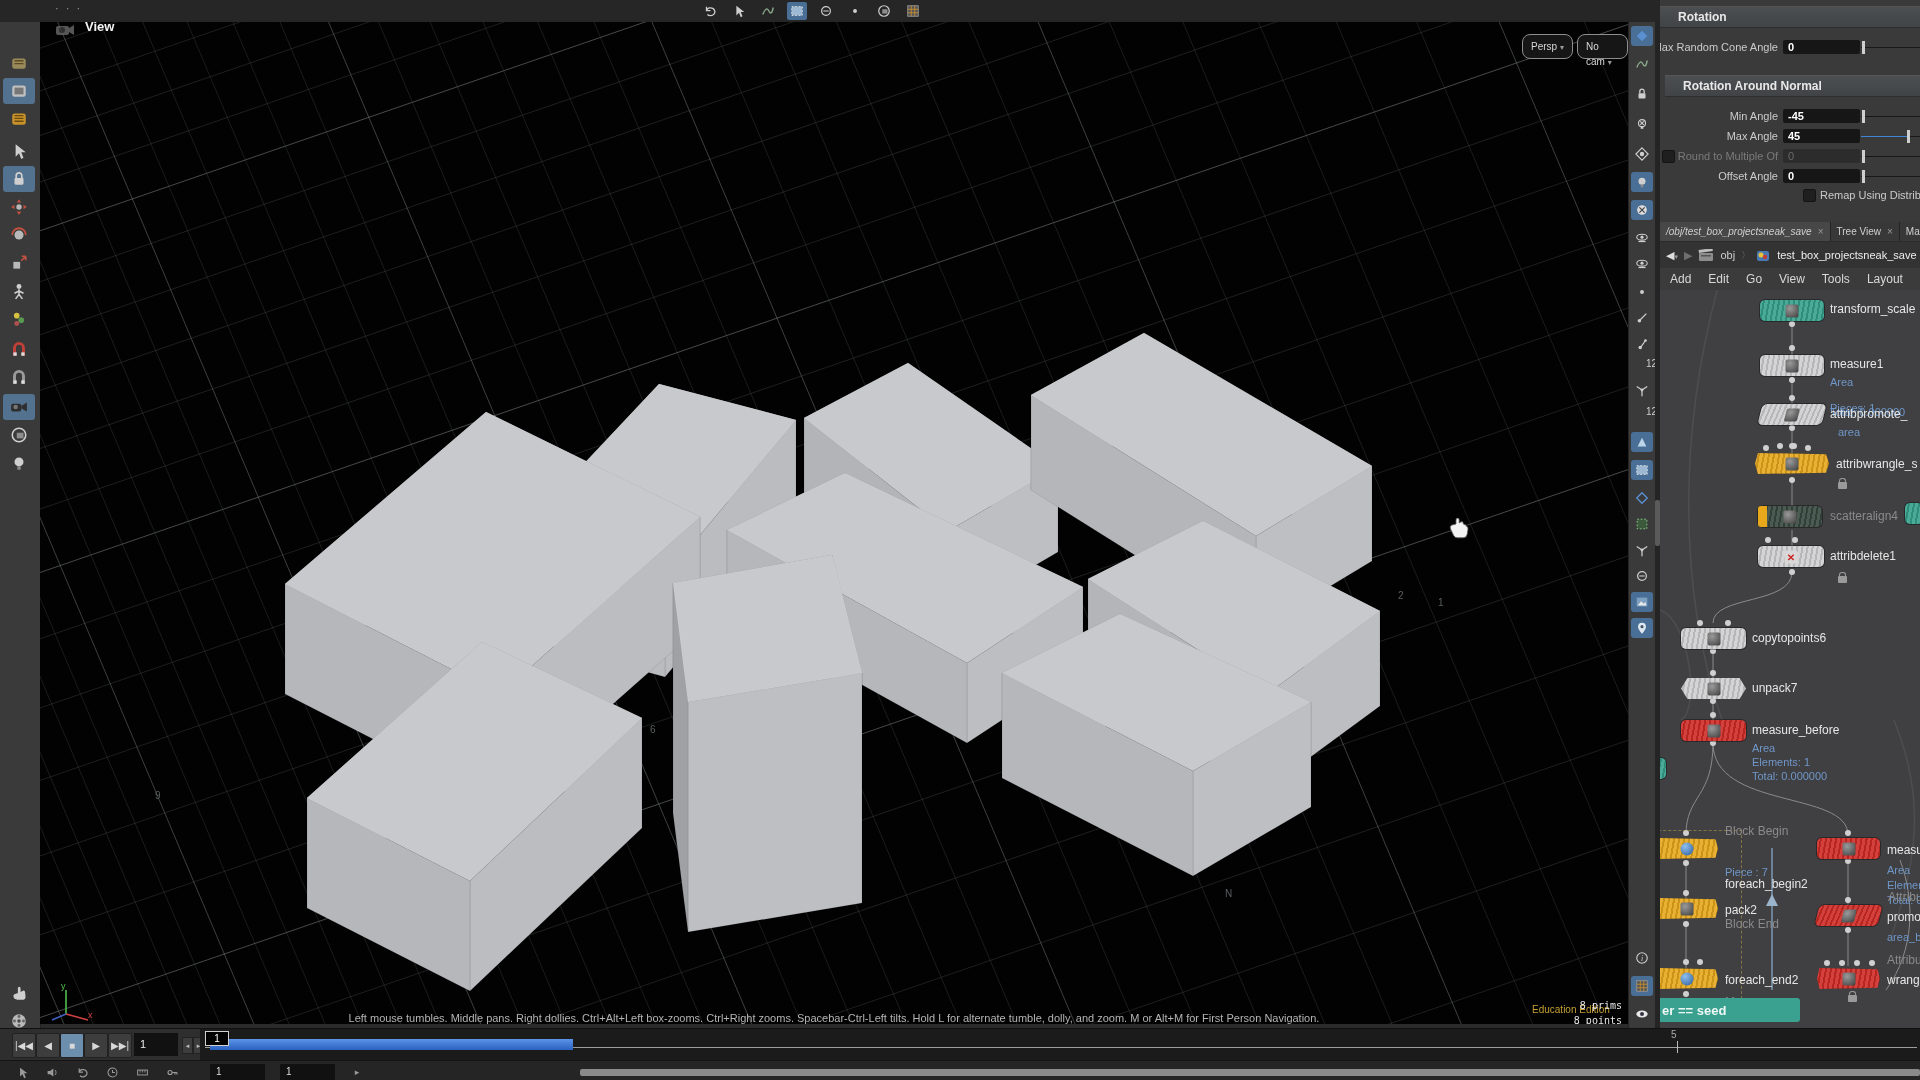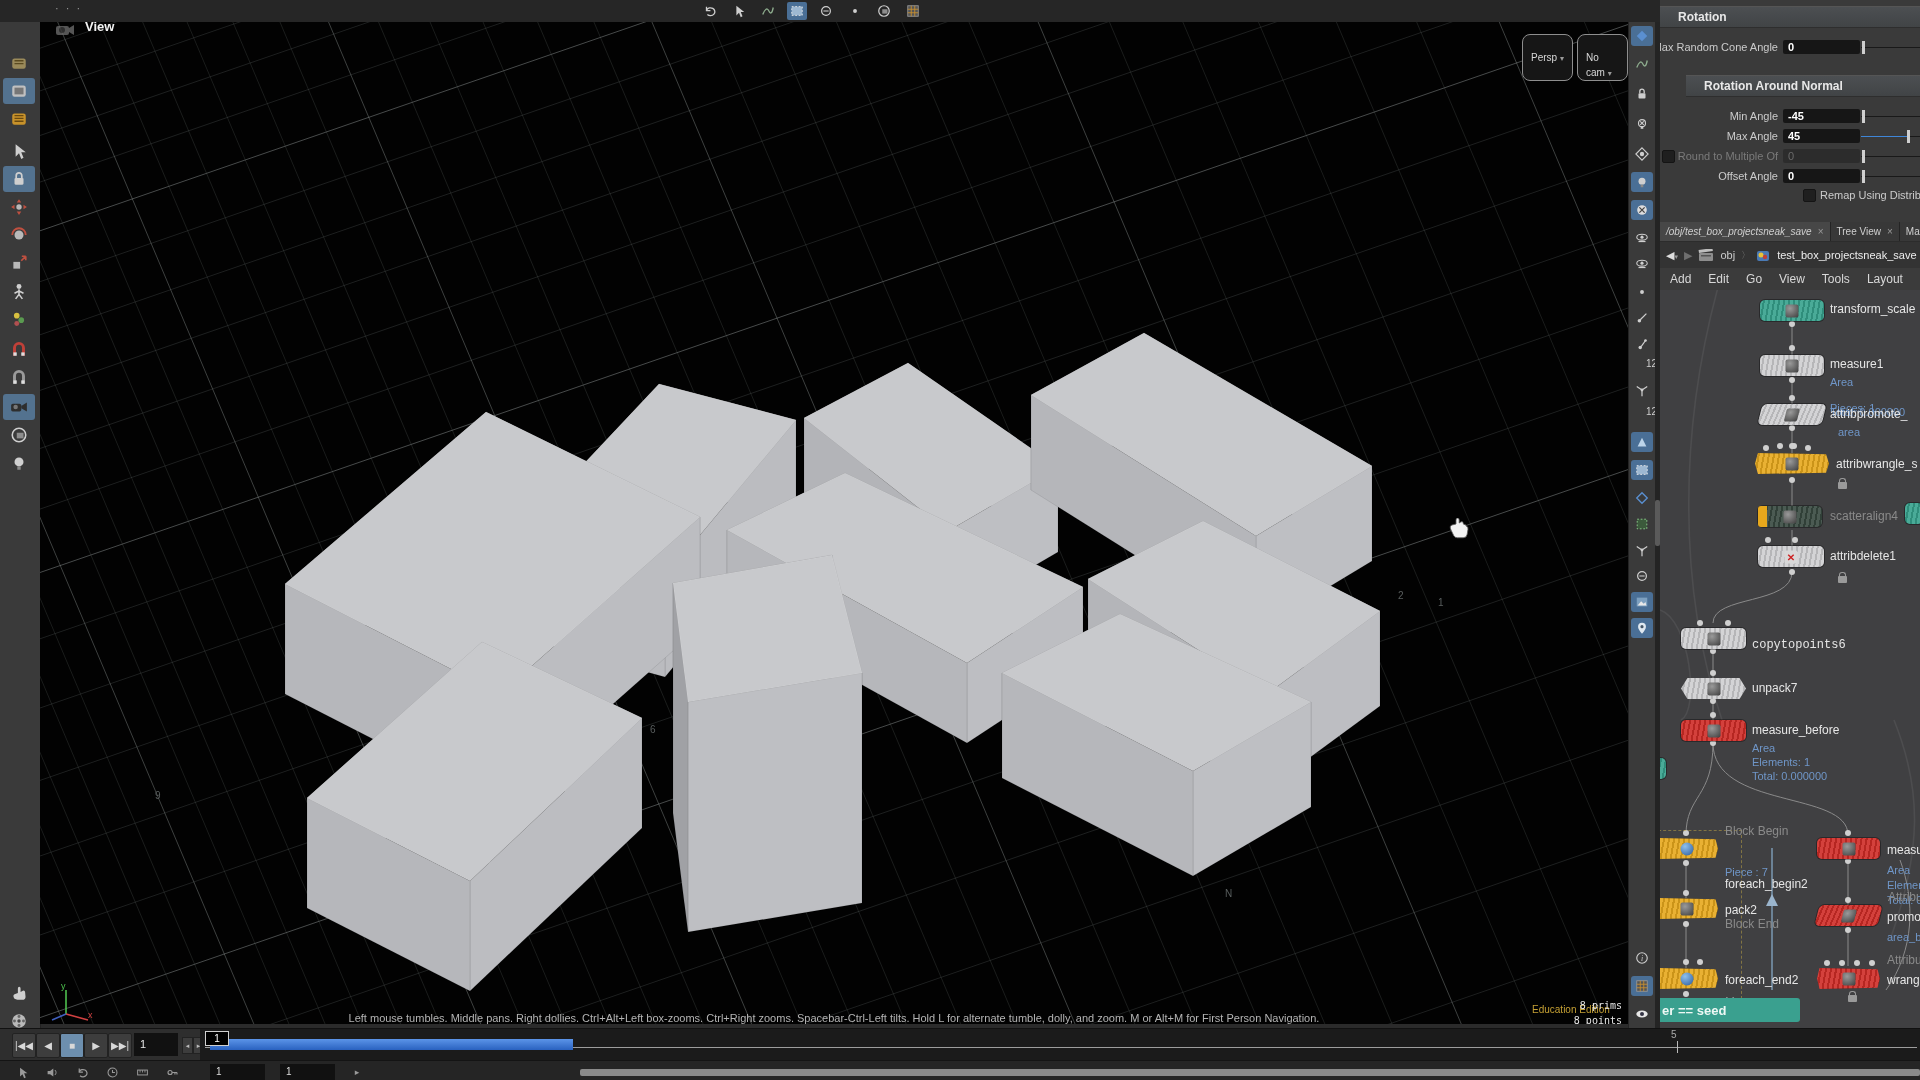"Persp ▾" .pill { padding: 15px 8px -> 4px 8px }
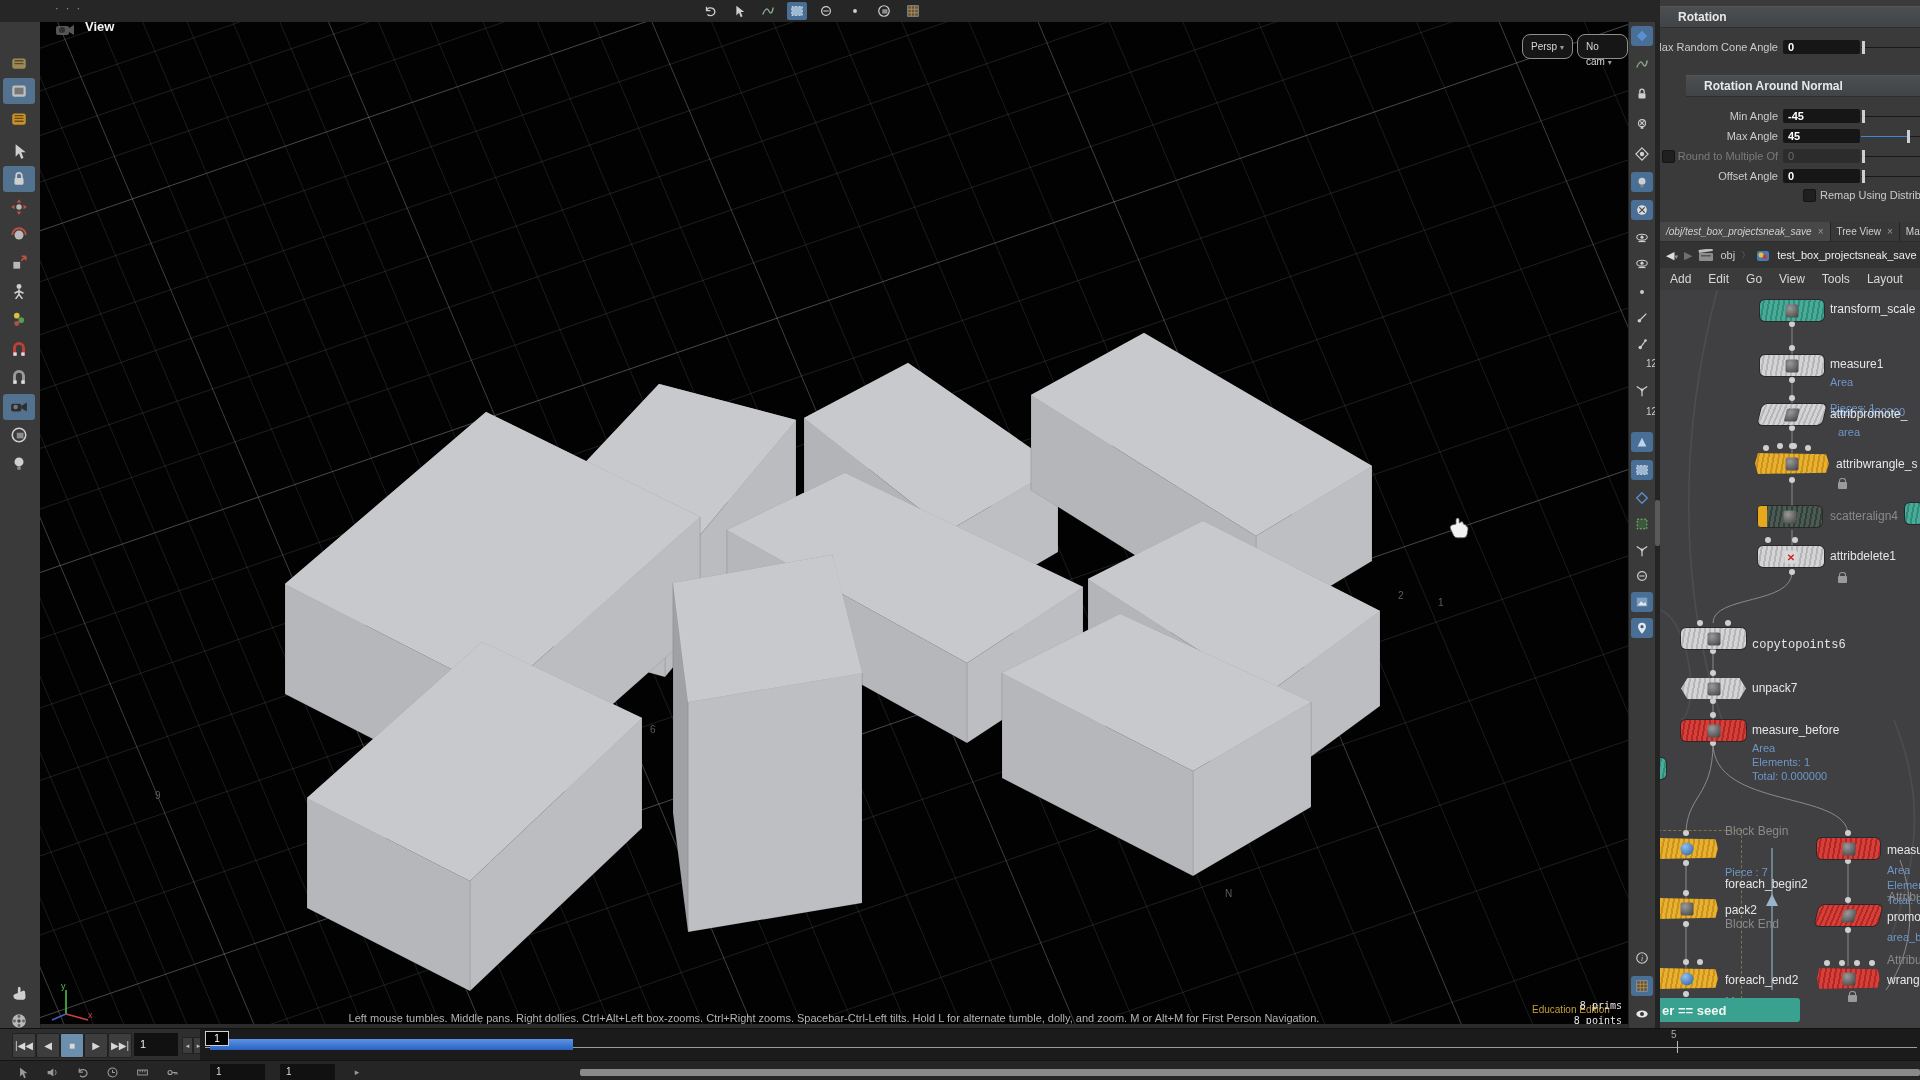"Rotation Around Normal" div.sechdr { margin-left: 26px -> 5px }
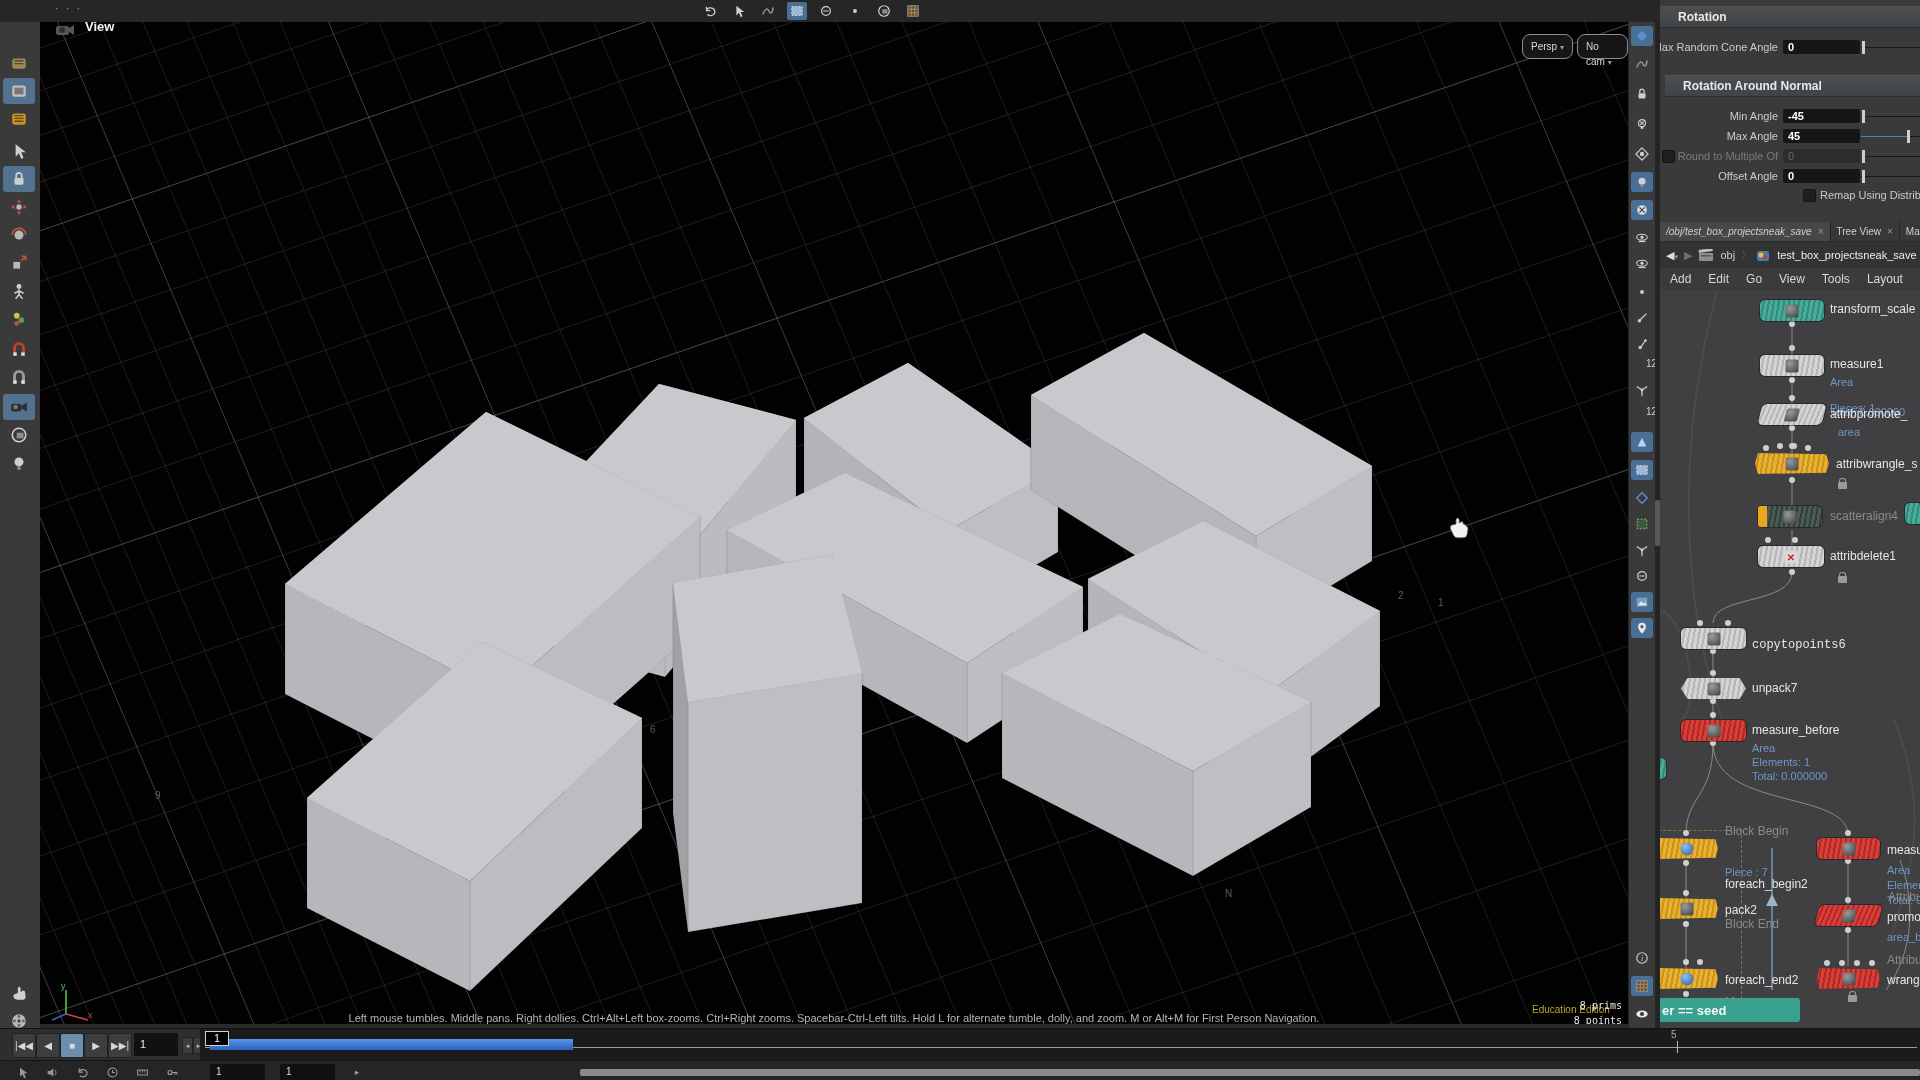"copytopoints6" div.nlabel { font-family: Liberation Mono, monospace -> none; top: 348px -> 341px }
